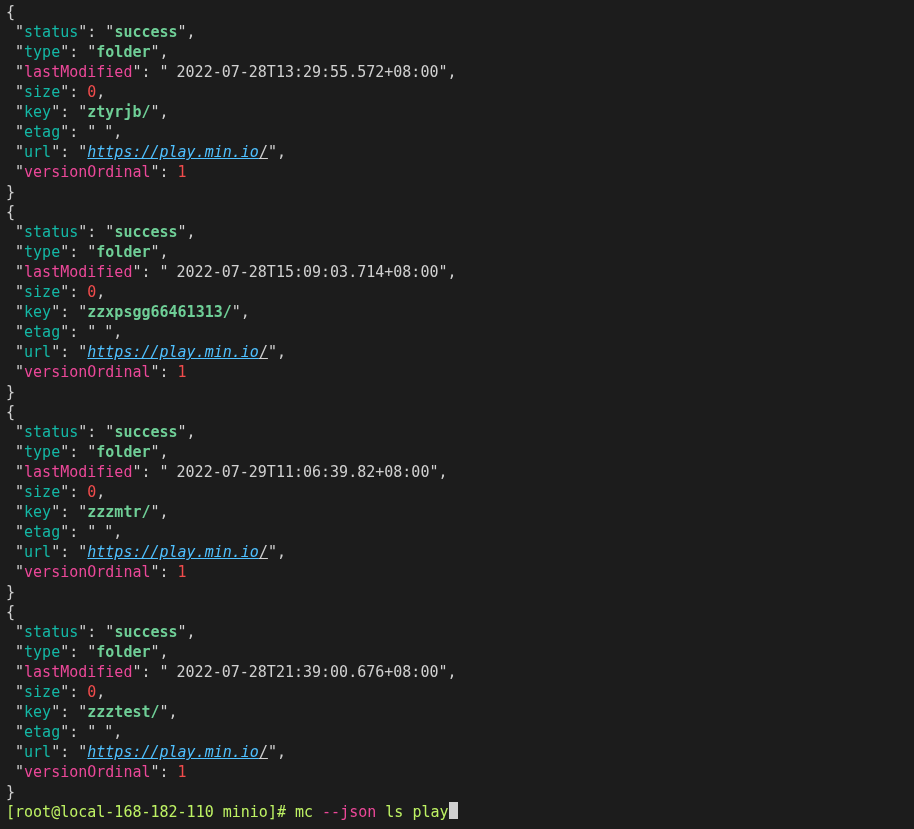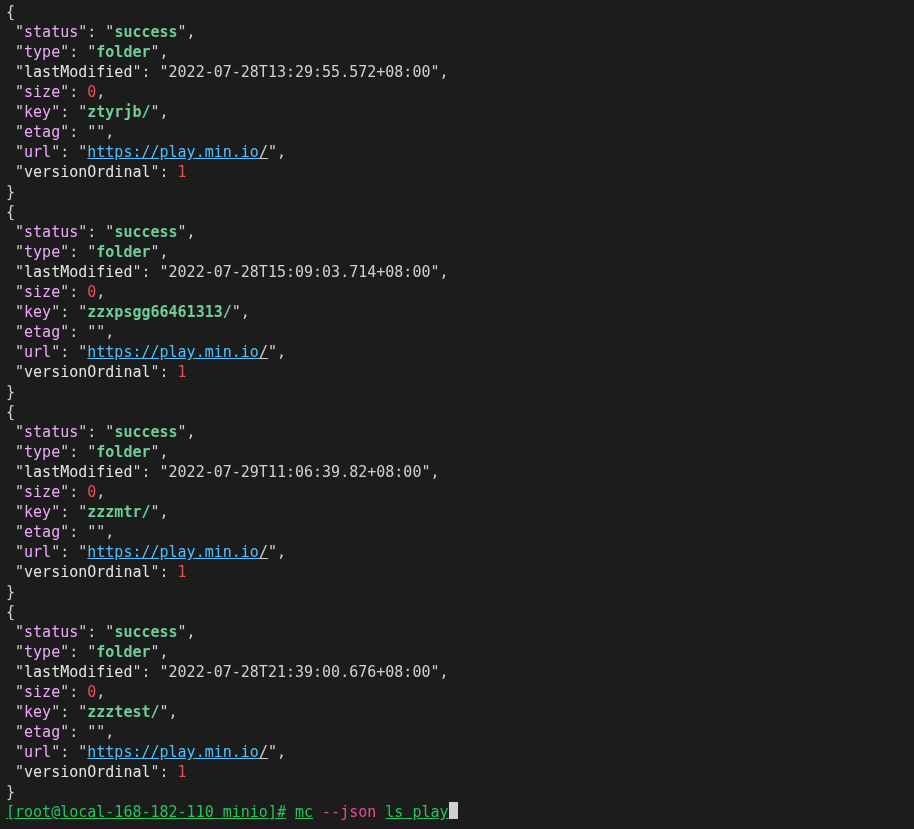"status" .key { color: #f0abfc -> #14b8a6 }
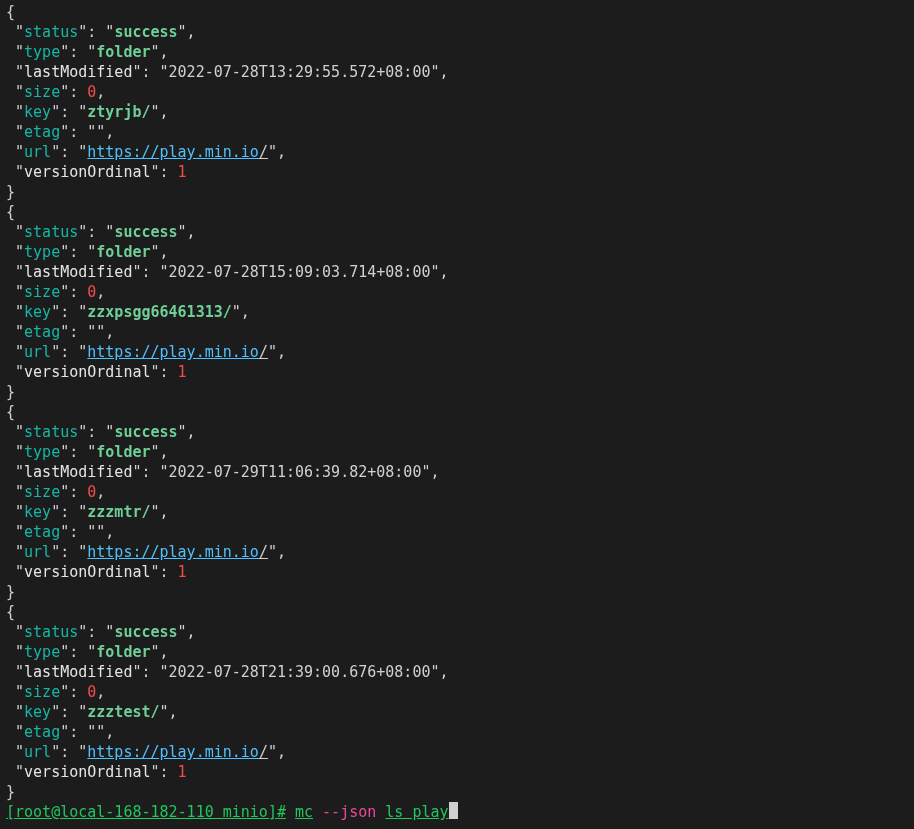"lastModified" .key-alt { color: #e5e5e5 -> #ec4899 }
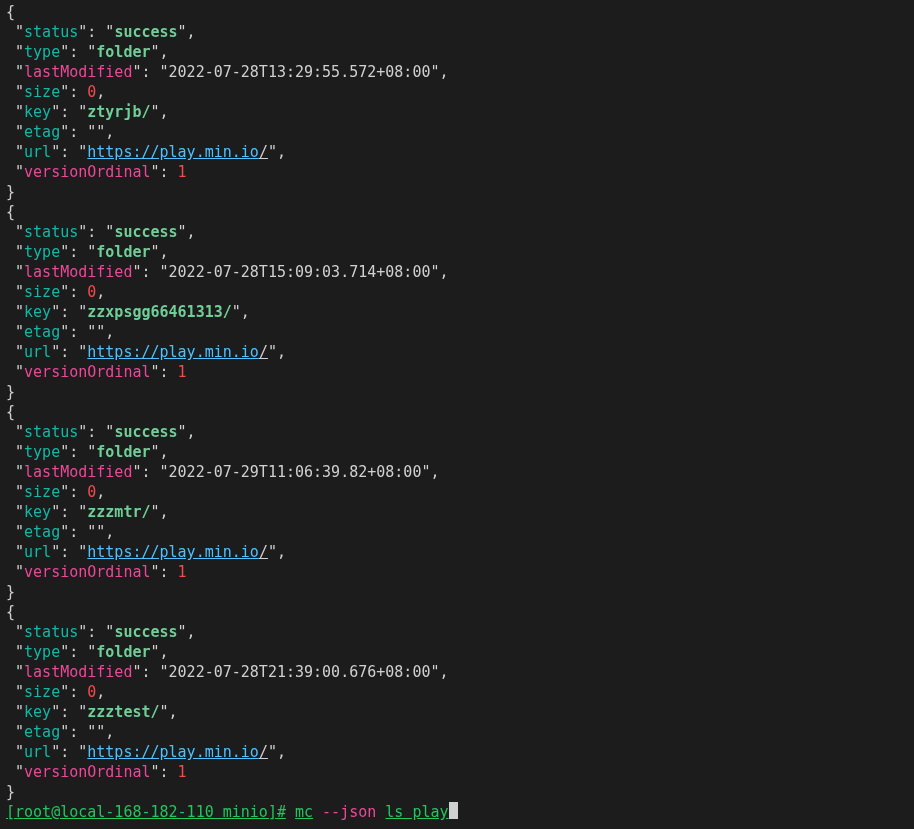"2022-07-28T13:29:55.572+08:00" .str { margin-left: none -> 8px }
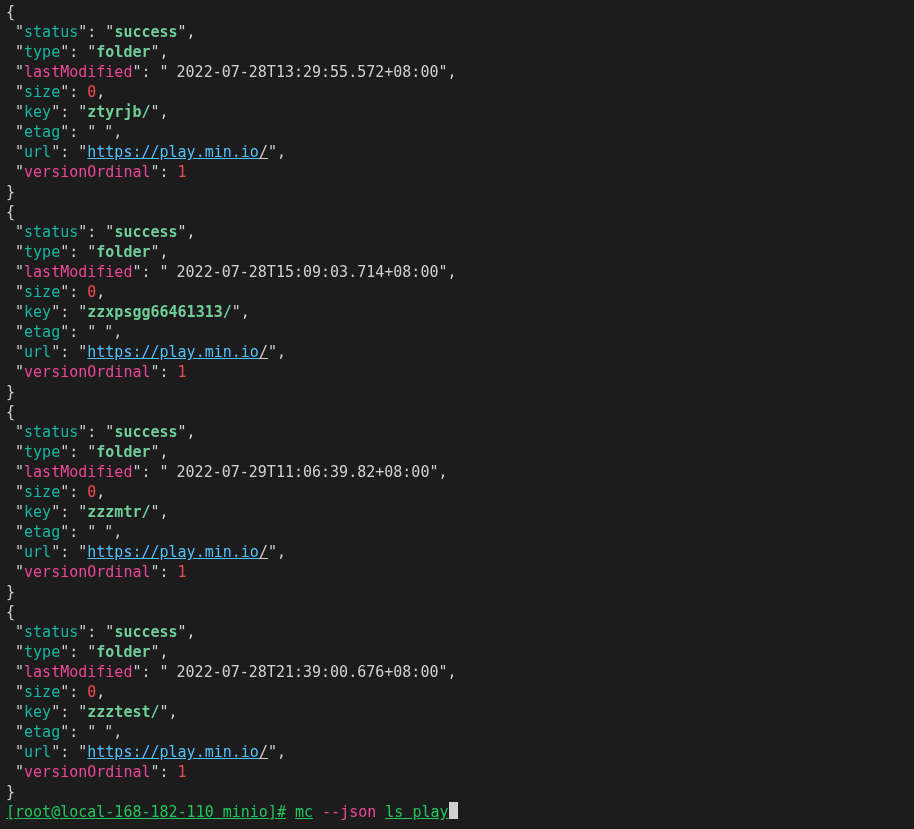"https://play.min.io" .url-h { font-style: none -> italic }
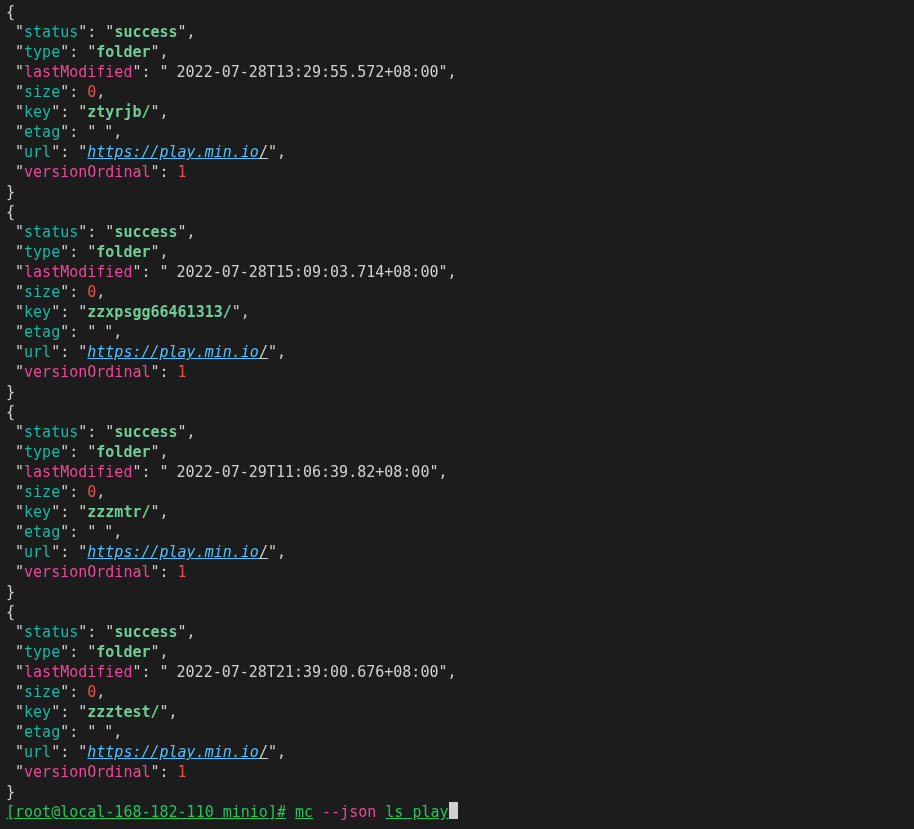"[root@local-168-182-110 minio]#" .prompt { color: #22c55e -> #bef264; text-decoration: underline -> none }
